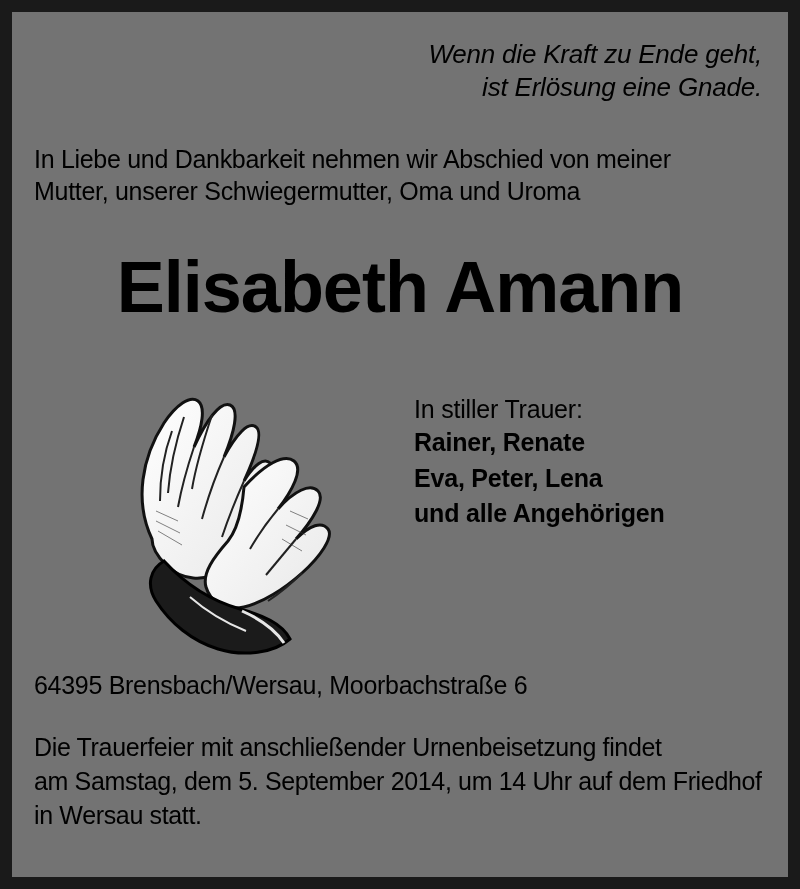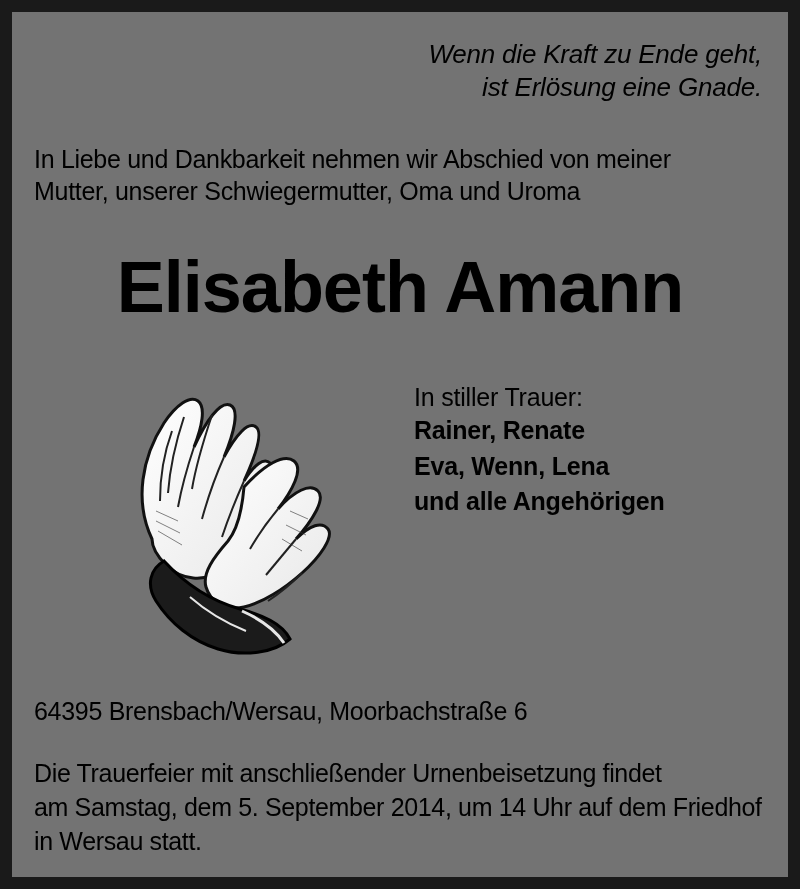"In stiller Trauer:" .mourners { top: 20px -> 32px }
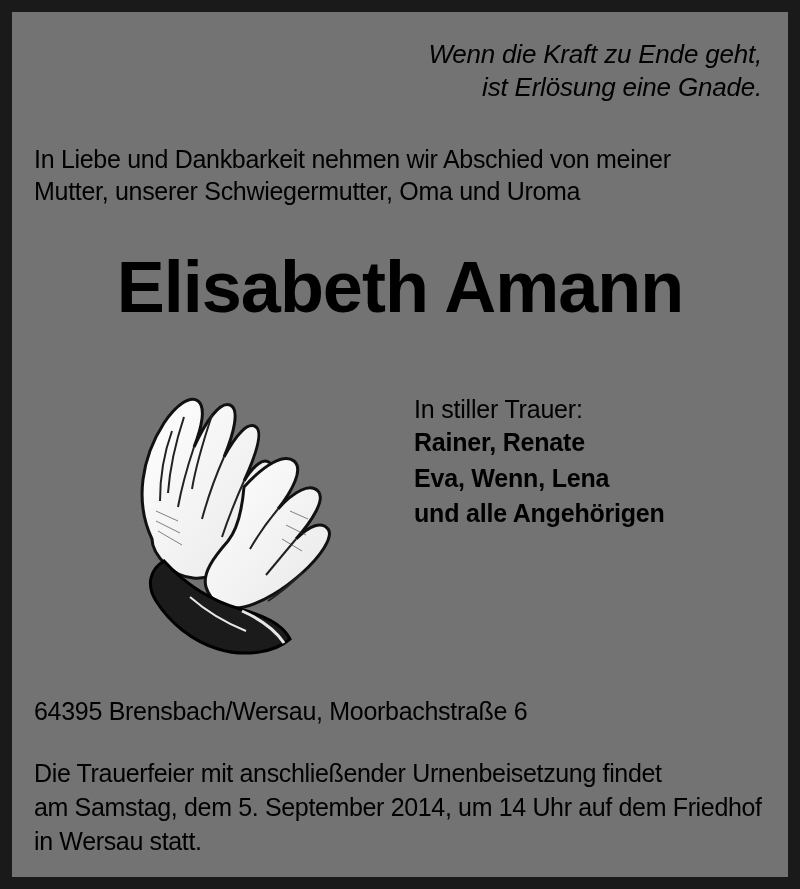"Eva, Wenn, Lena" div { text: Wenn -> Peter }
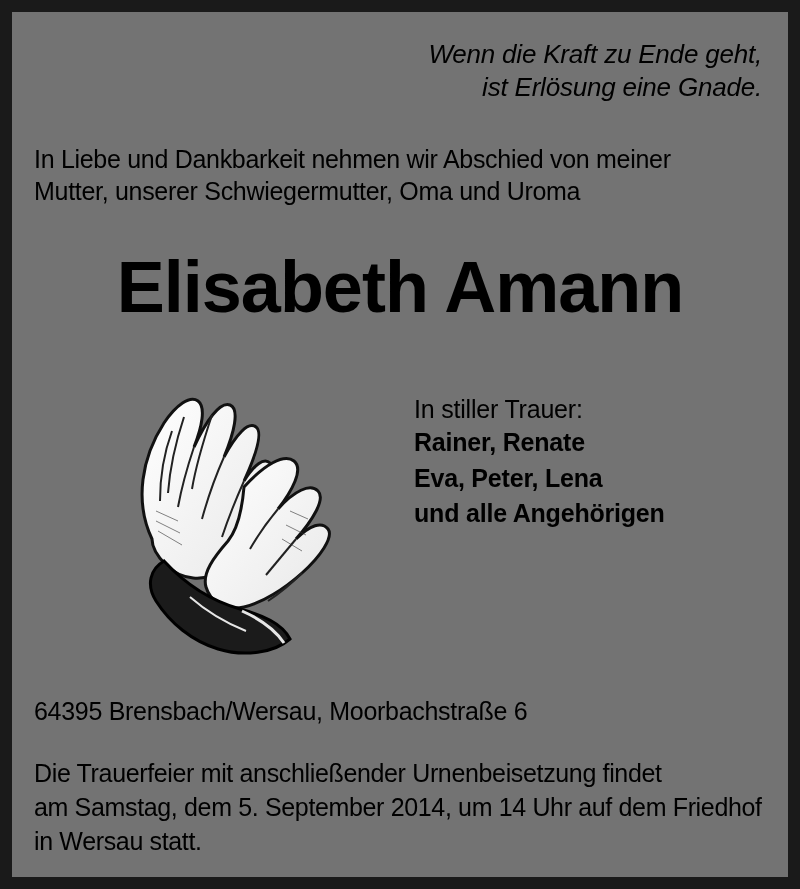"64395 Brensbach/Wersau, Moorbachstraße 6" .address { margin-top: 36px -> 10px }
